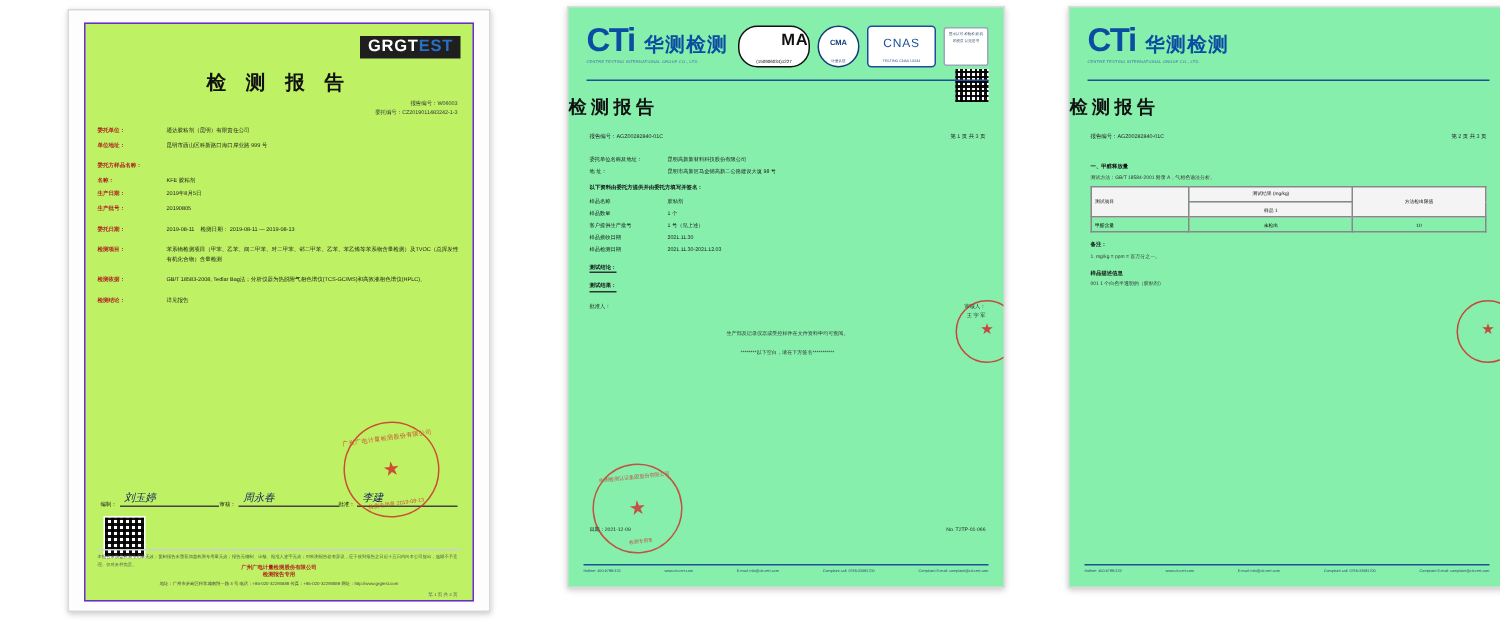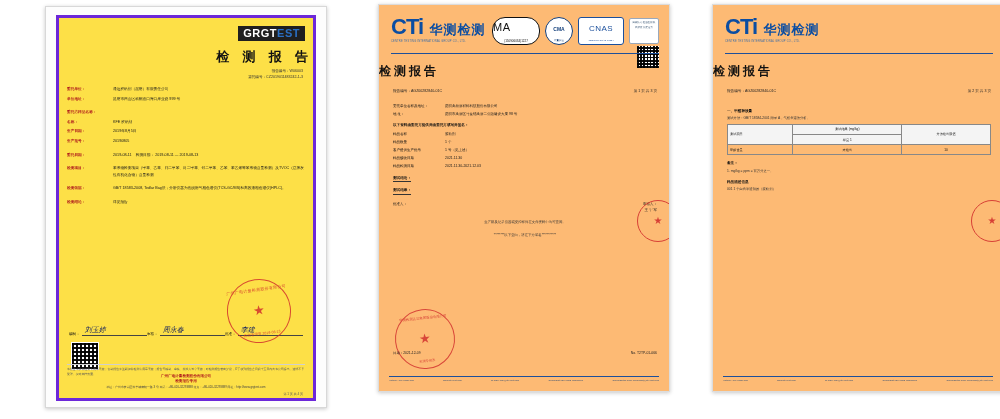"GRGTEST" #doc1 .inner { background: #fde047 -> #bef264; border: 3px solid #6d28d9 -> 1px solid #6d28d9 }
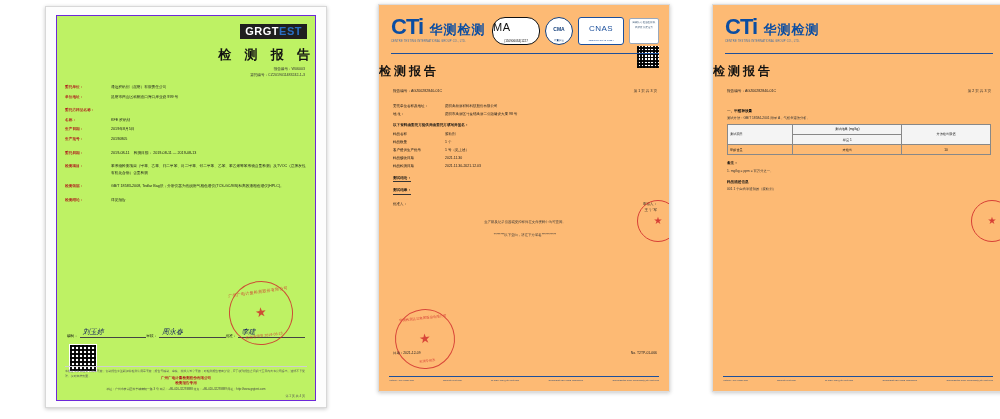"CTi 华测检测" .sheet { background: #fdba74 -> #86efac }
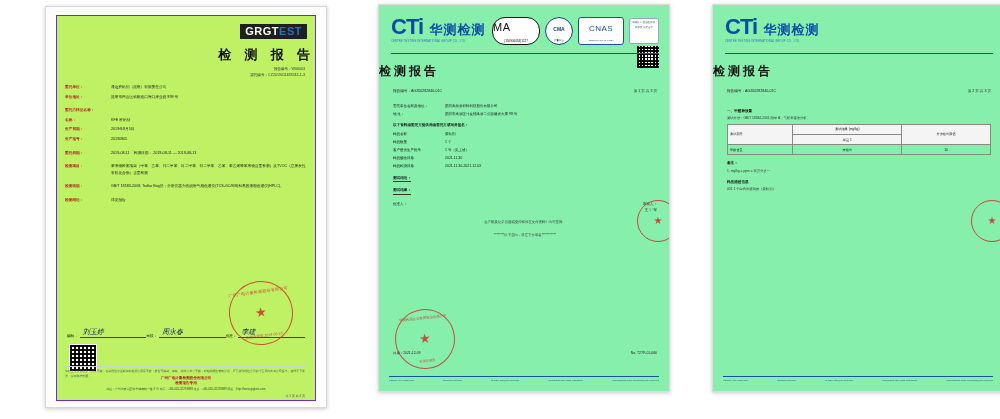"MA" .badge-ma .t { font-weight: normal -> bold; text-align: left -> right }
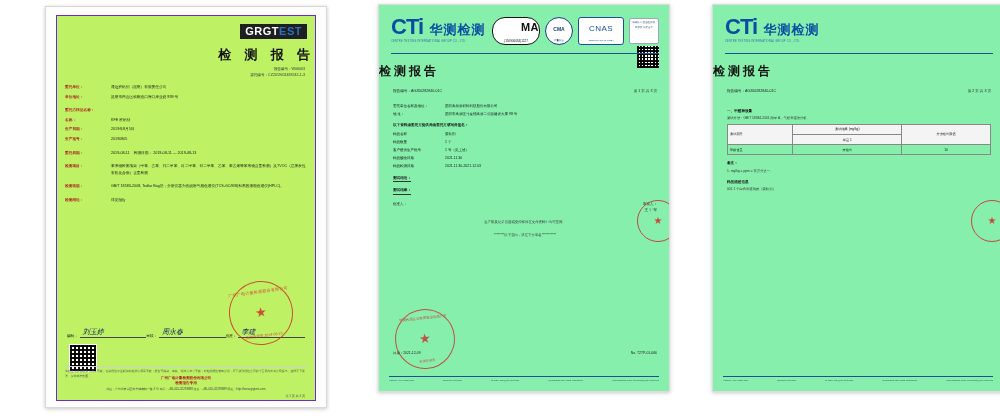"检 测 报 告" .d1-title { text-align: right -> center }
